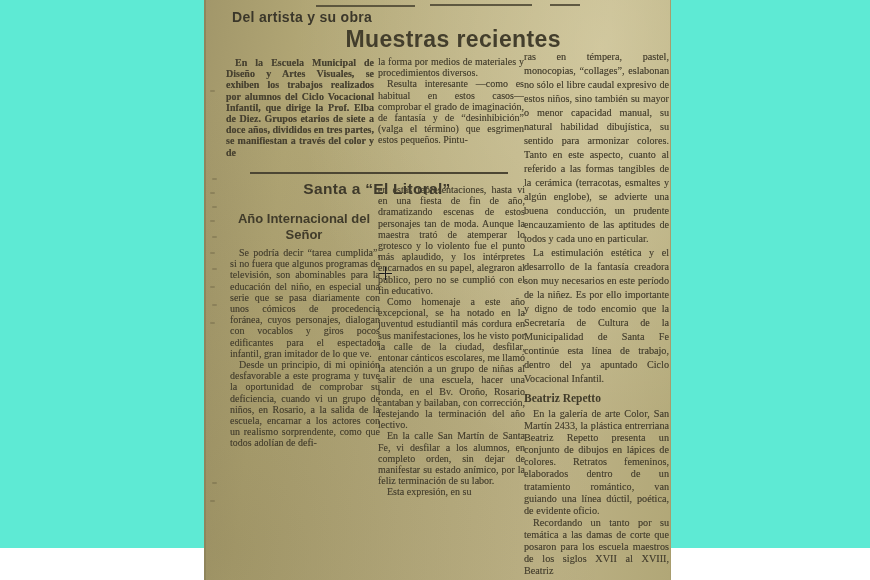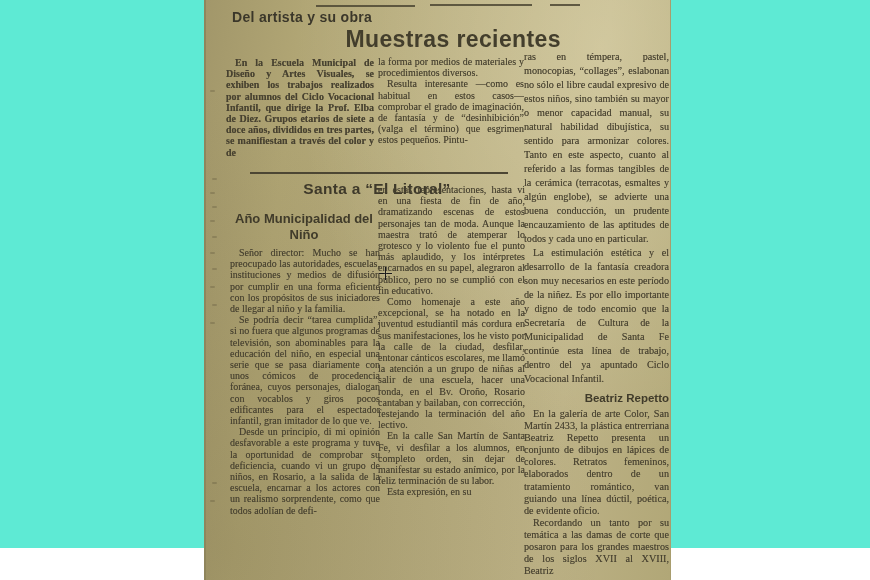"Año Municipalidad del Niño" h3.cartas-subhead { text: Municipalidad del Niño -> Internacional del Señor }
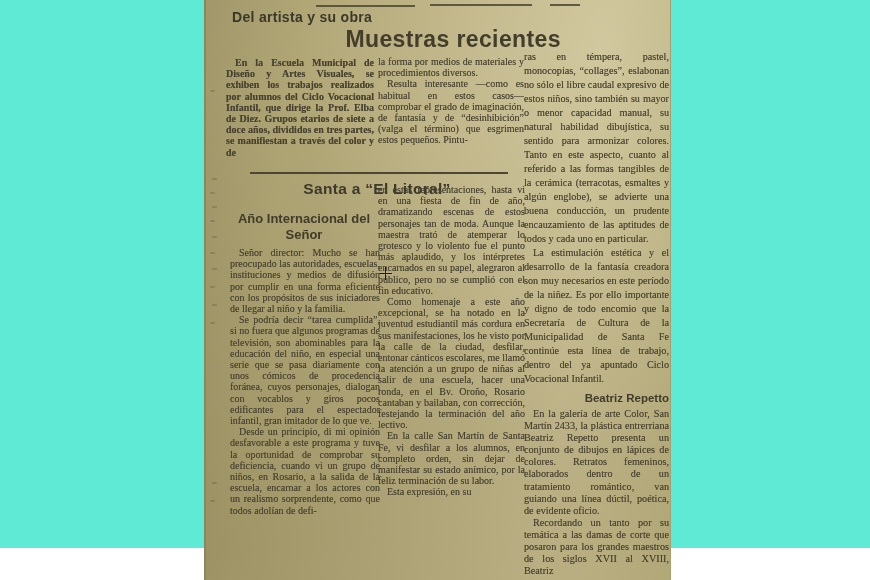"Señor director: Mucho se han" p { html: <p>Señor director: Mucho se han preocupado las autoridades, escuelas, instituciones y medios de difusión por cumplir en una forma eficiente con los propósitos de sus iniciadores de llegar al niño y la familia.</p> -> none }
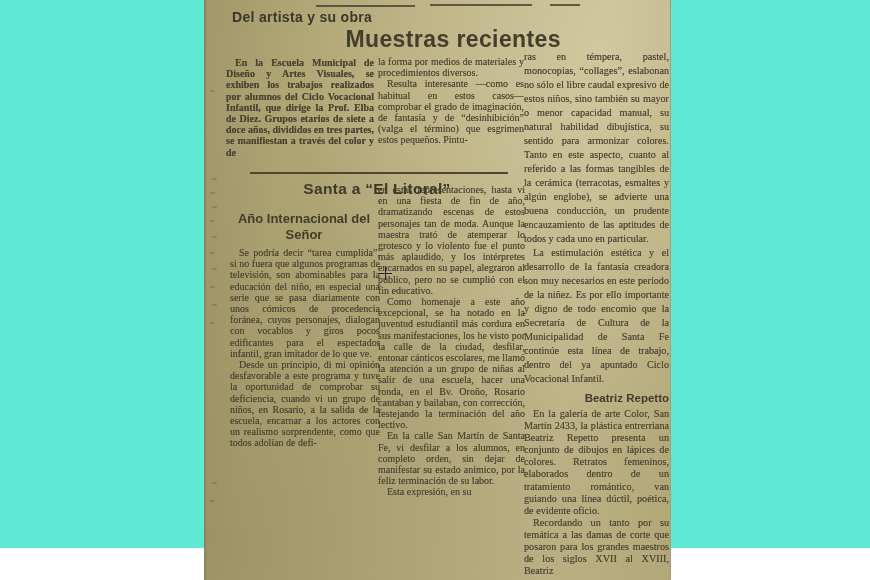"Beatriz Repetto" .c-subhead { font-family: Liberation Sans, sans-serif -> Liberation Serif, serif; text-align: right -> left }
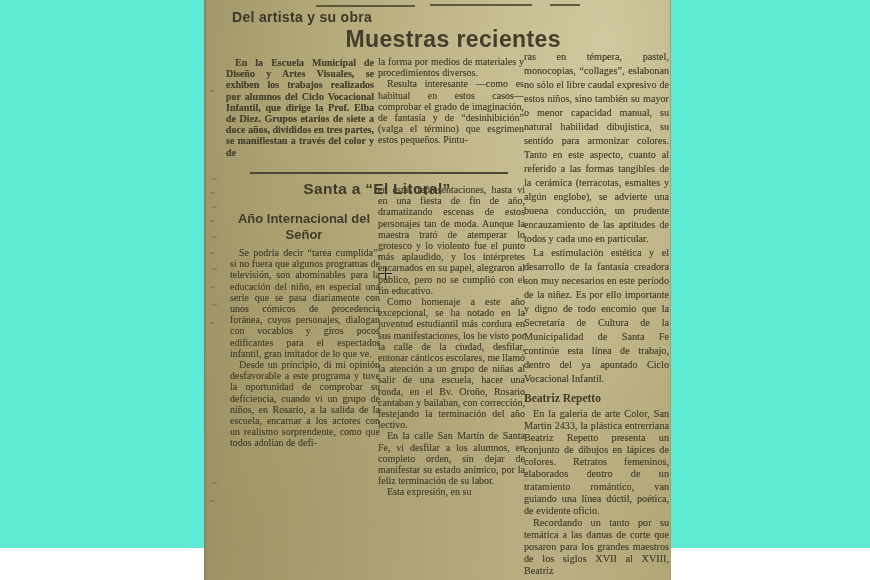"Recordando un tanto por su" p { text: grandes -> escuela }
